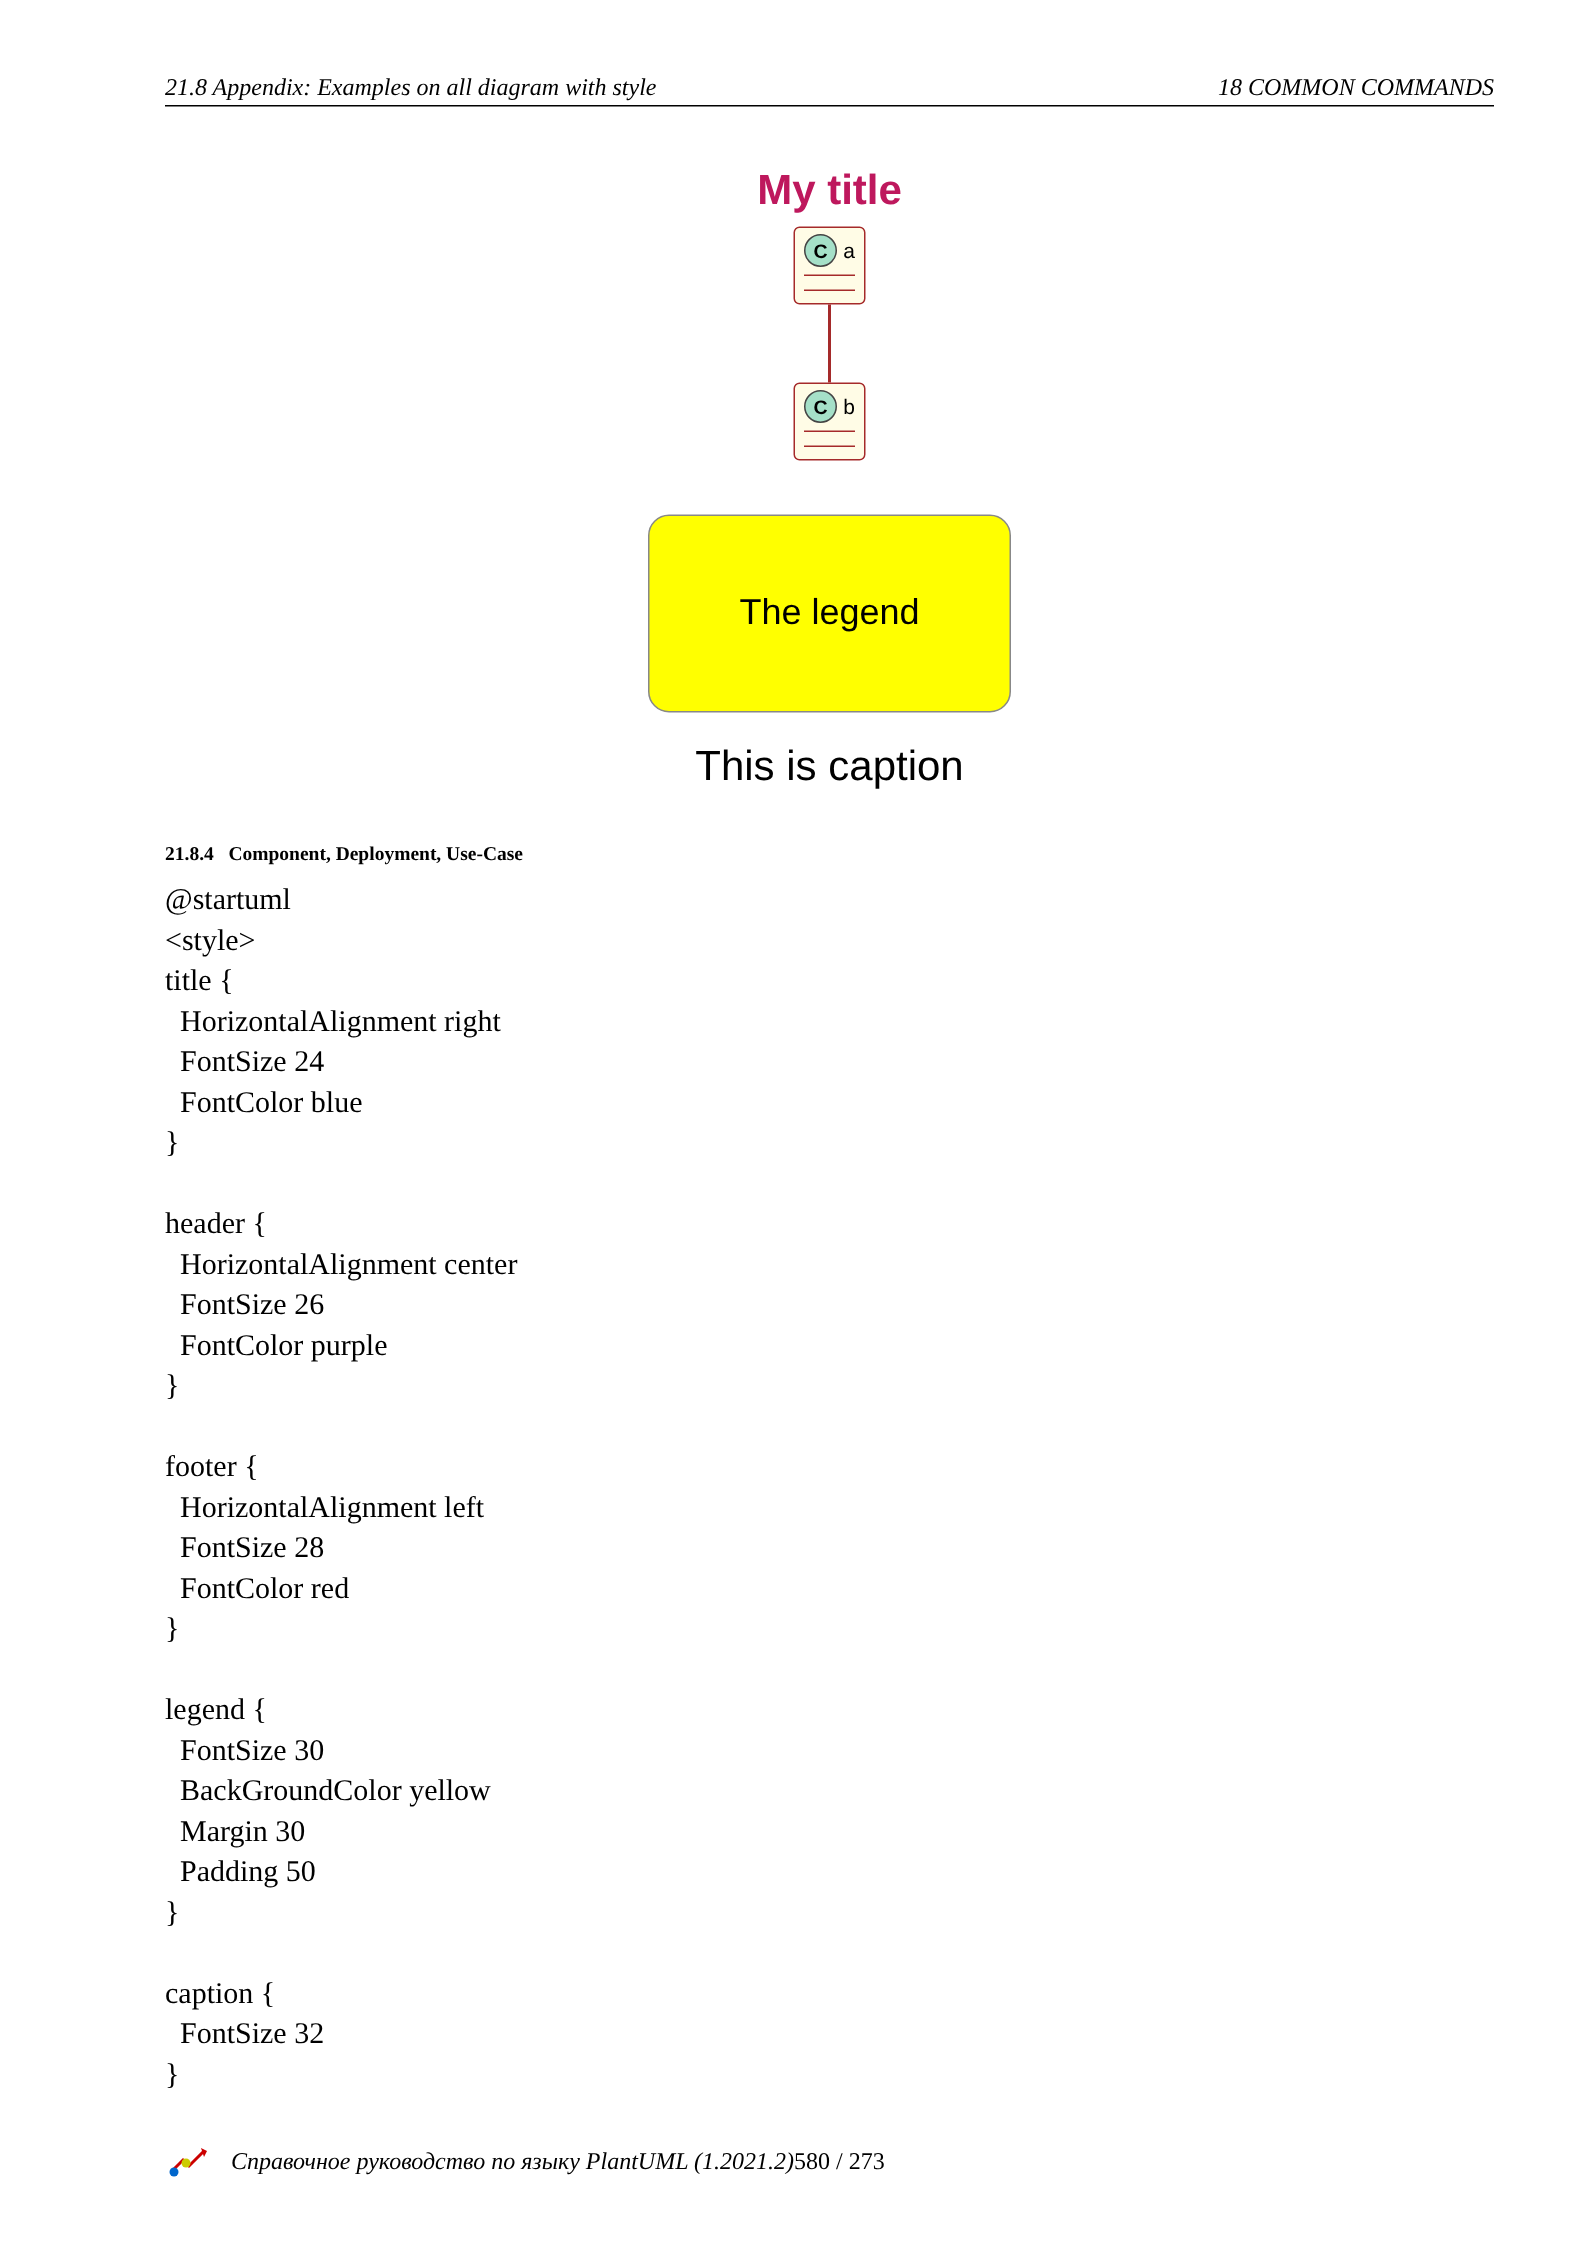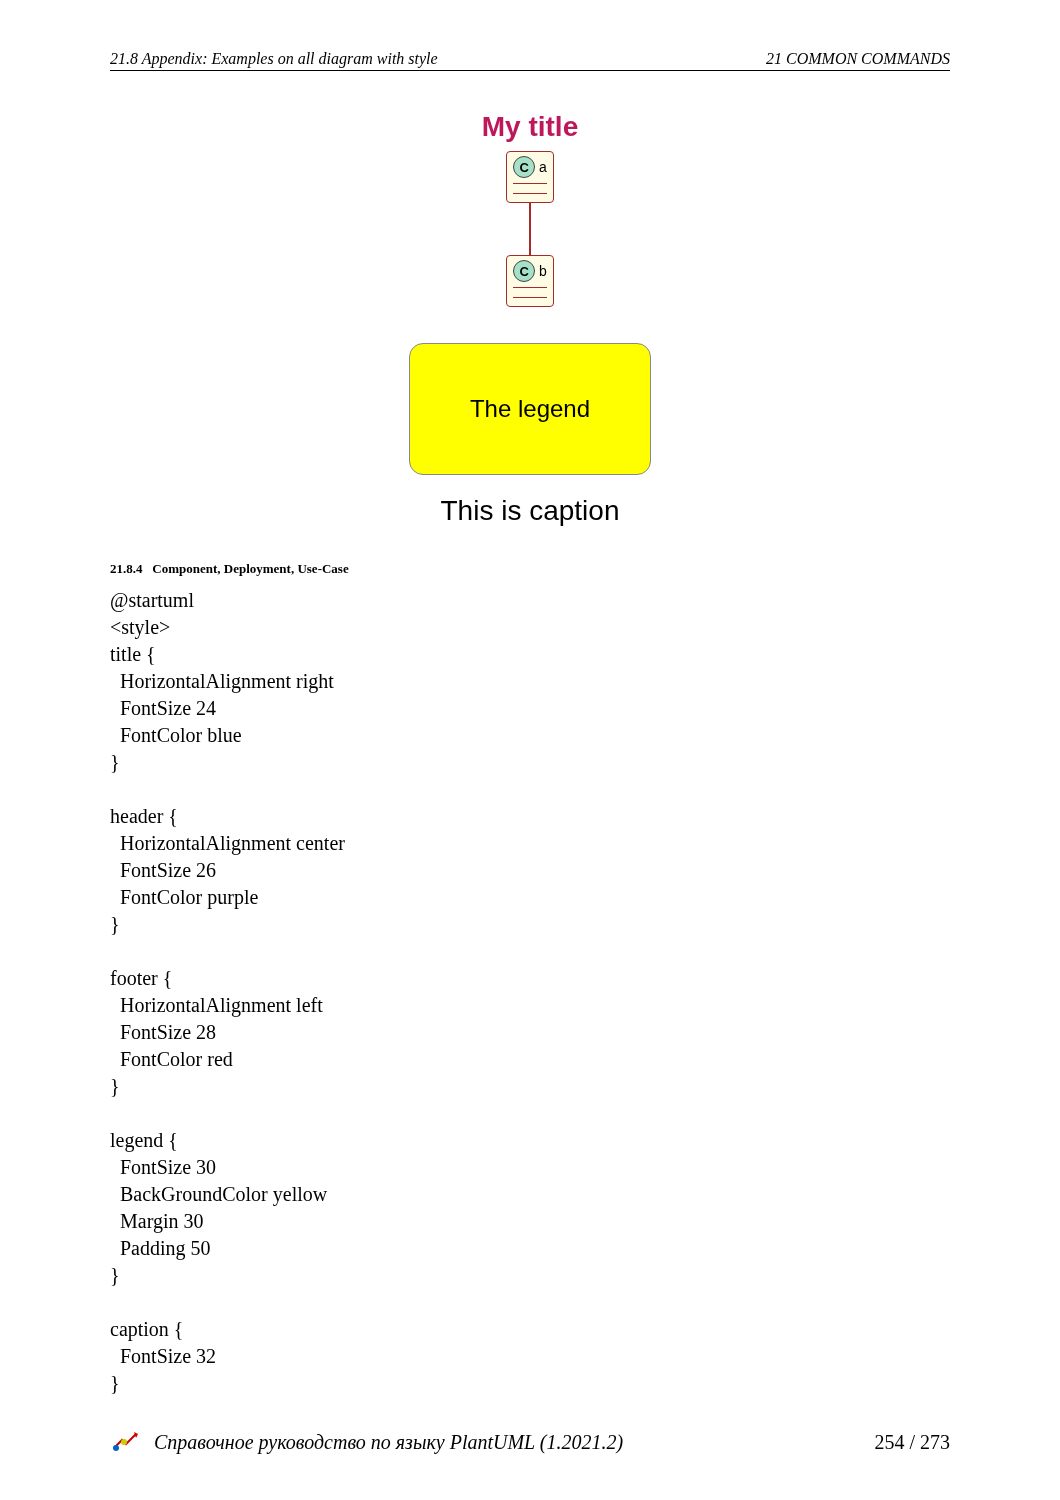"21.8 Appendix: Examples on all" .page { padding: 50px 110px 40px 110px -> 50px 64px 40px 110px }
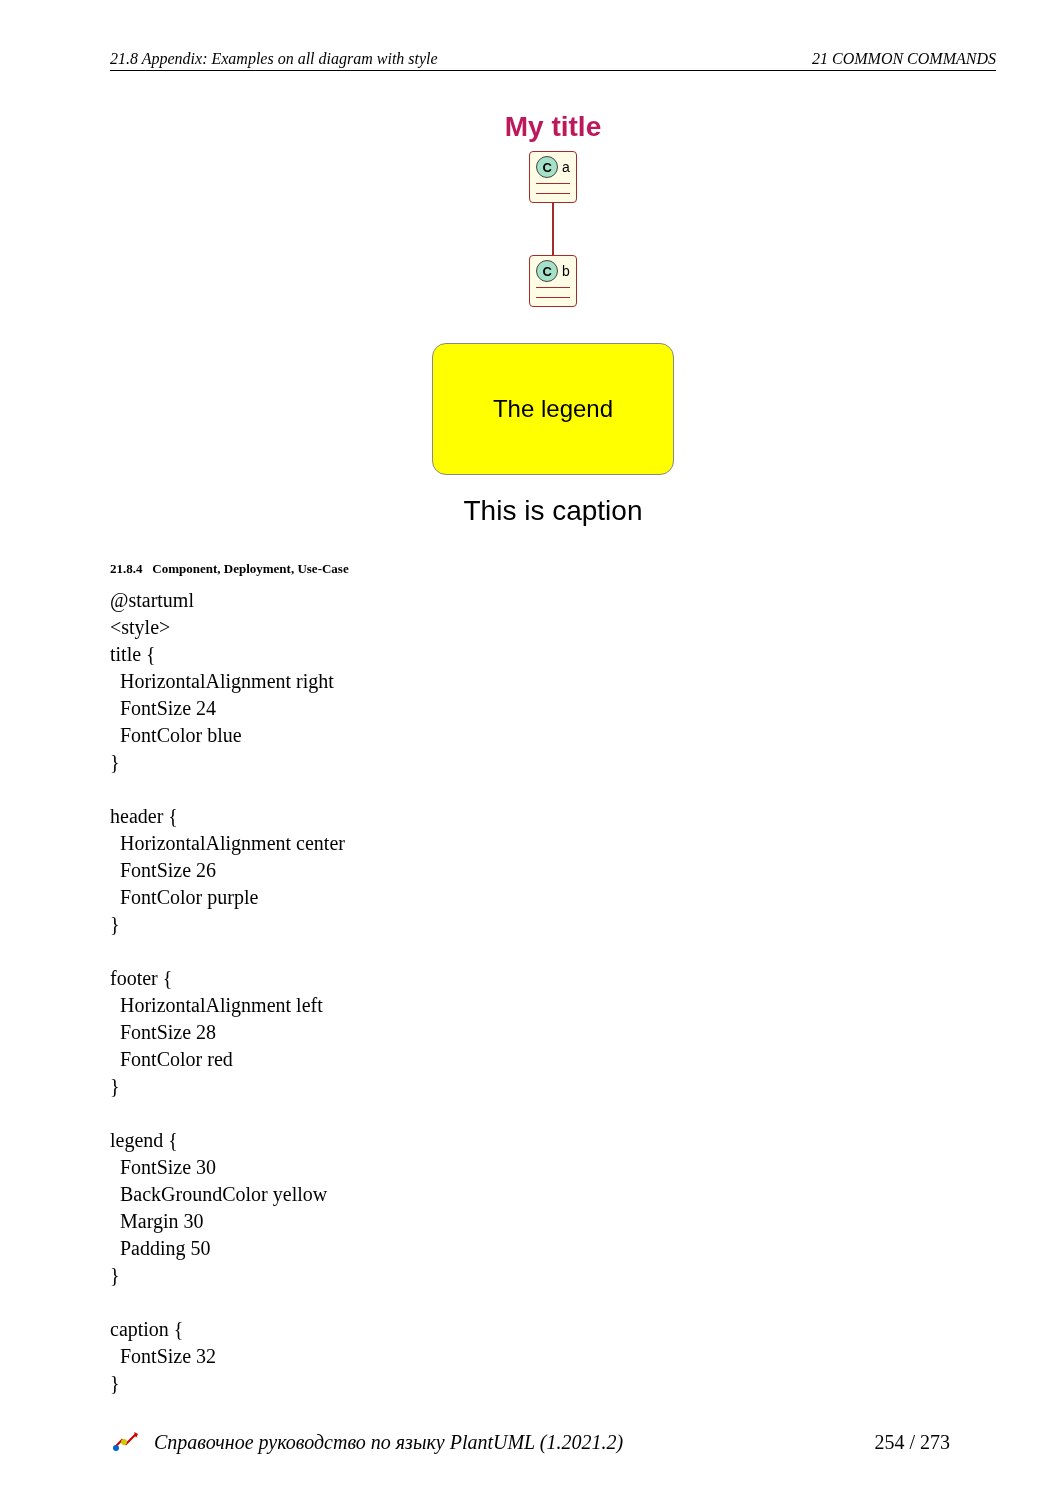"21 COMMON COMMANDS" span { text: 21 -> 18 }
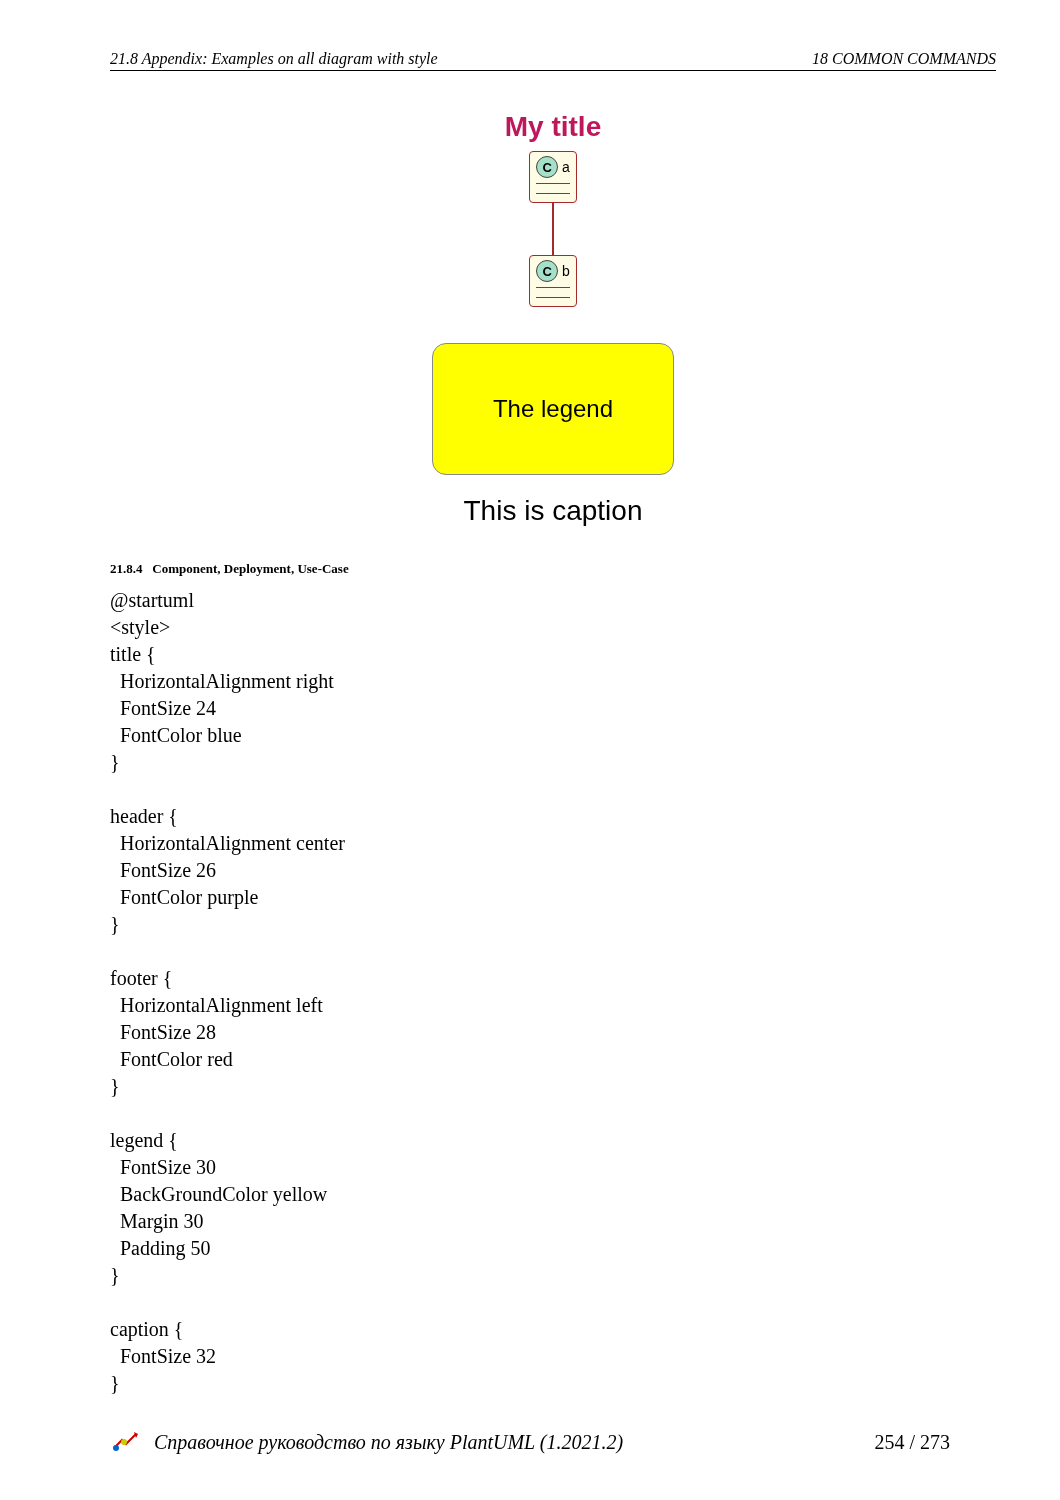"Справочное руководство по языку PlantUML" .page-footer { font-size: 20px -> 16px; justify-content: space-between -> flex-start }
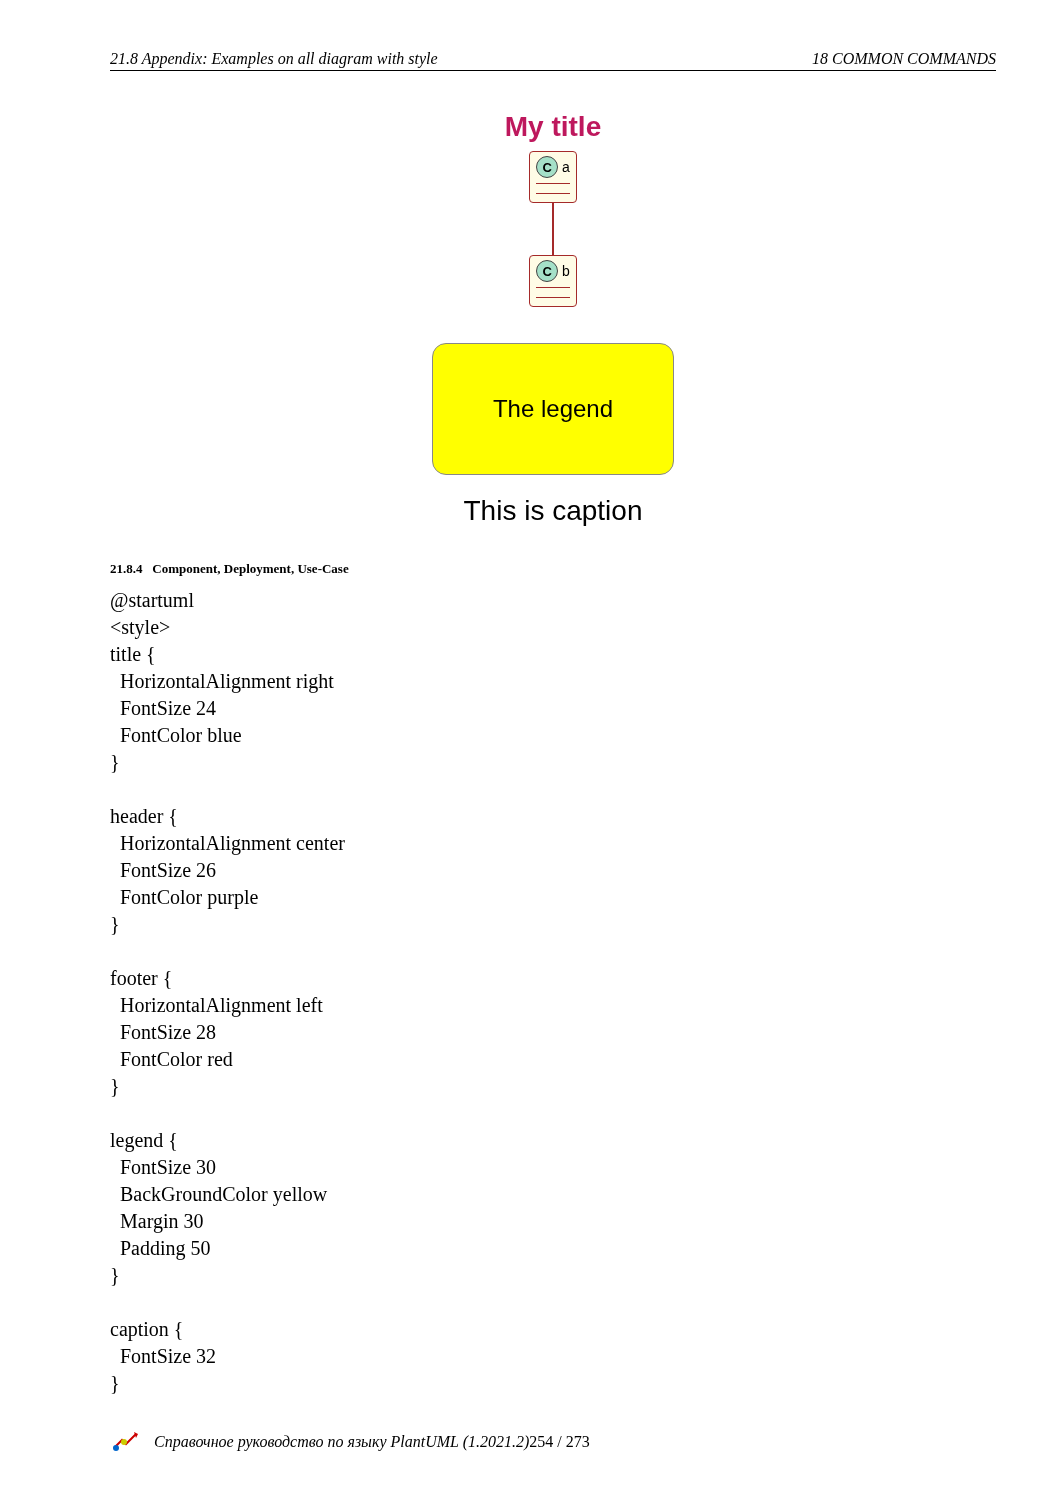"254" span { text: 254 -> 580 }
